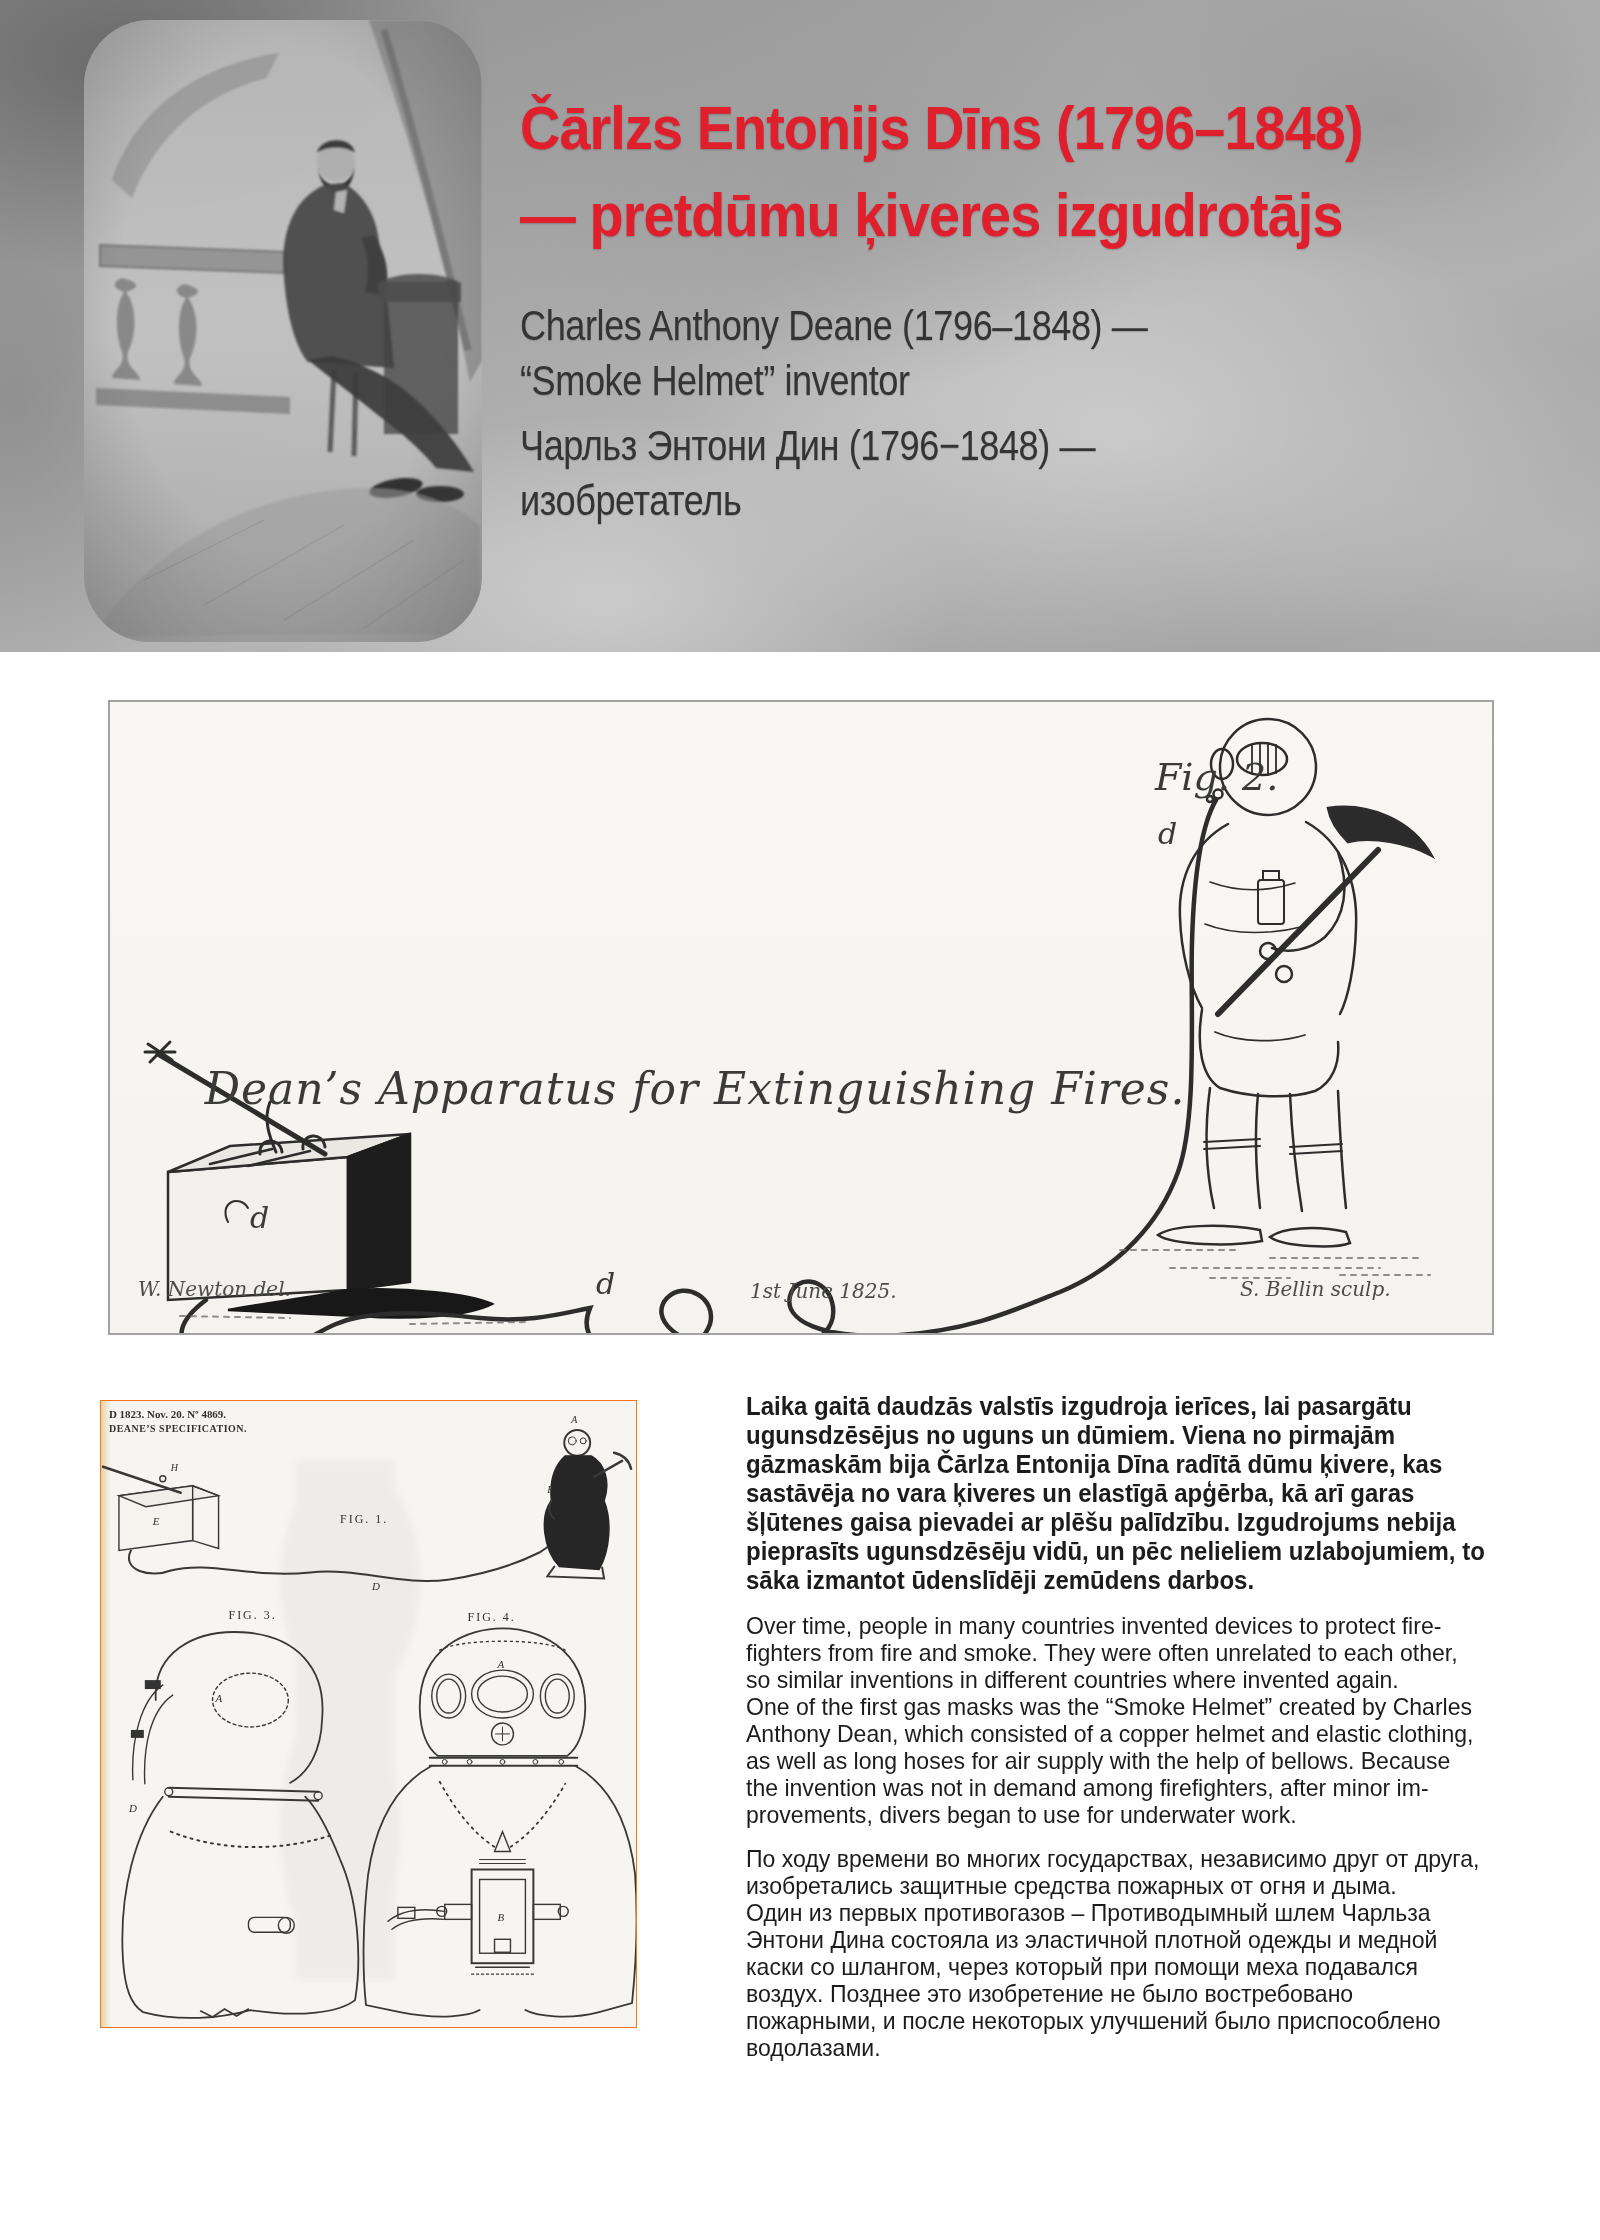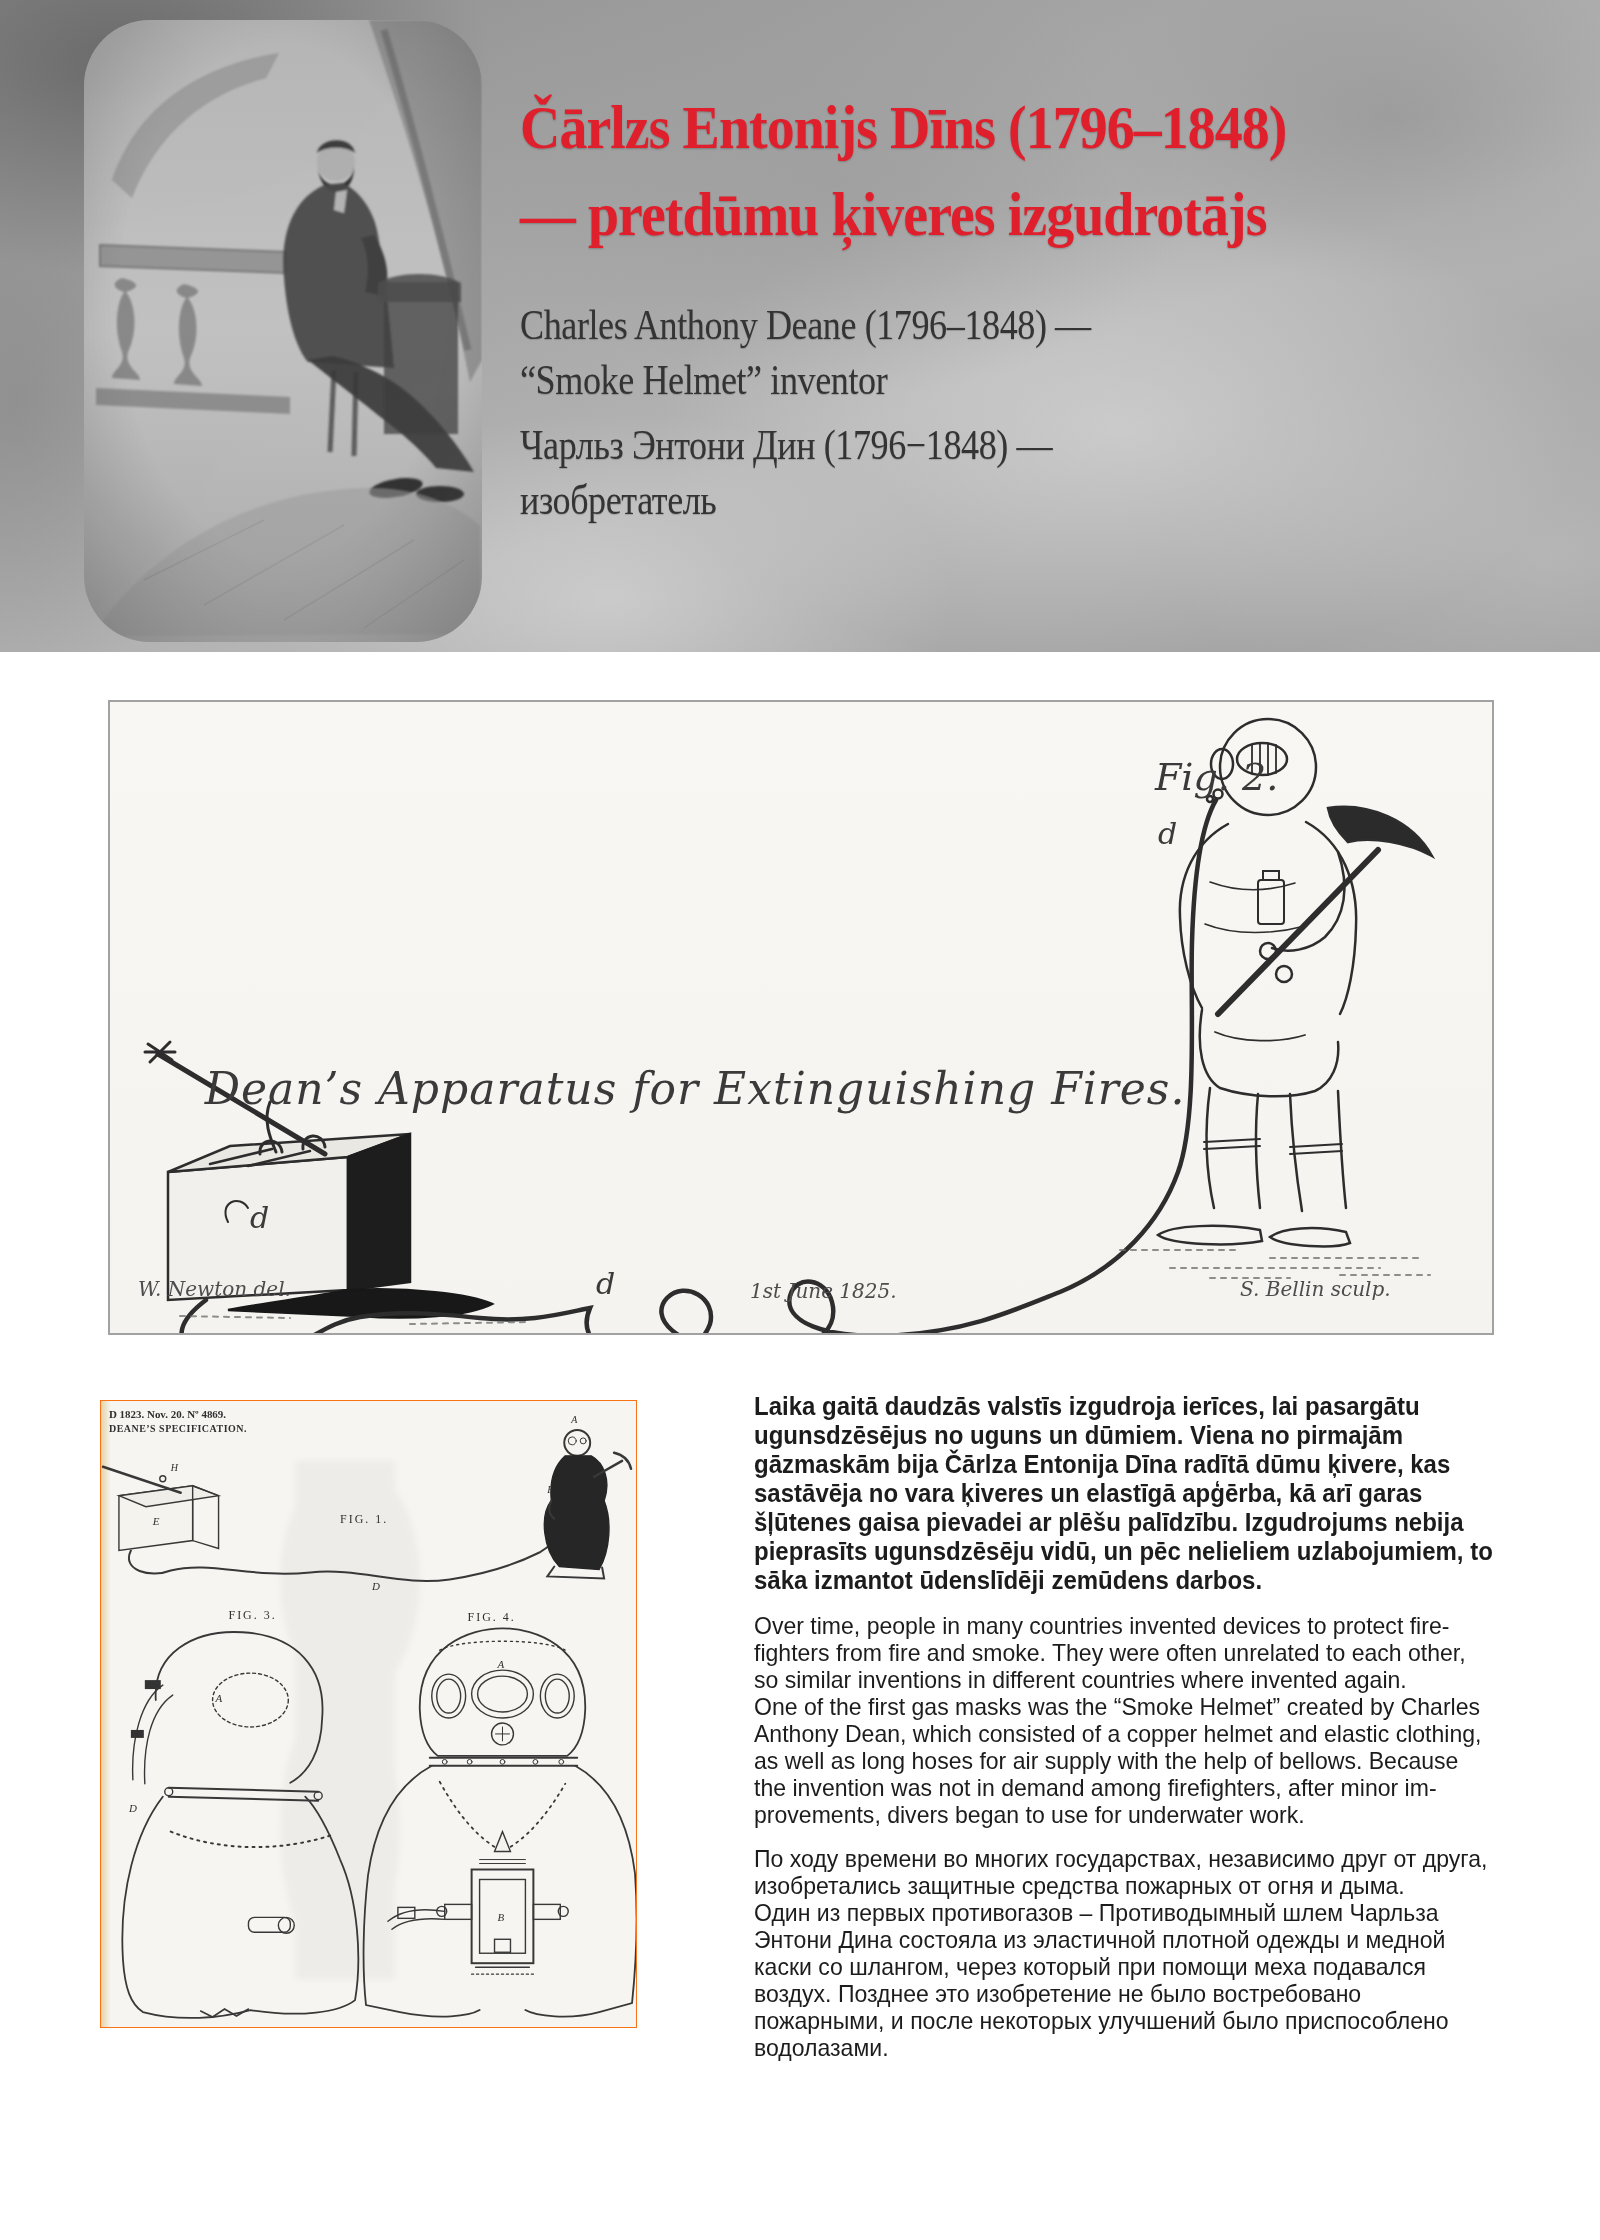"Čārlzs Entonijs Dīns (1796–1848)" .smoke { font-family: Liberation Serif, serif -> none }
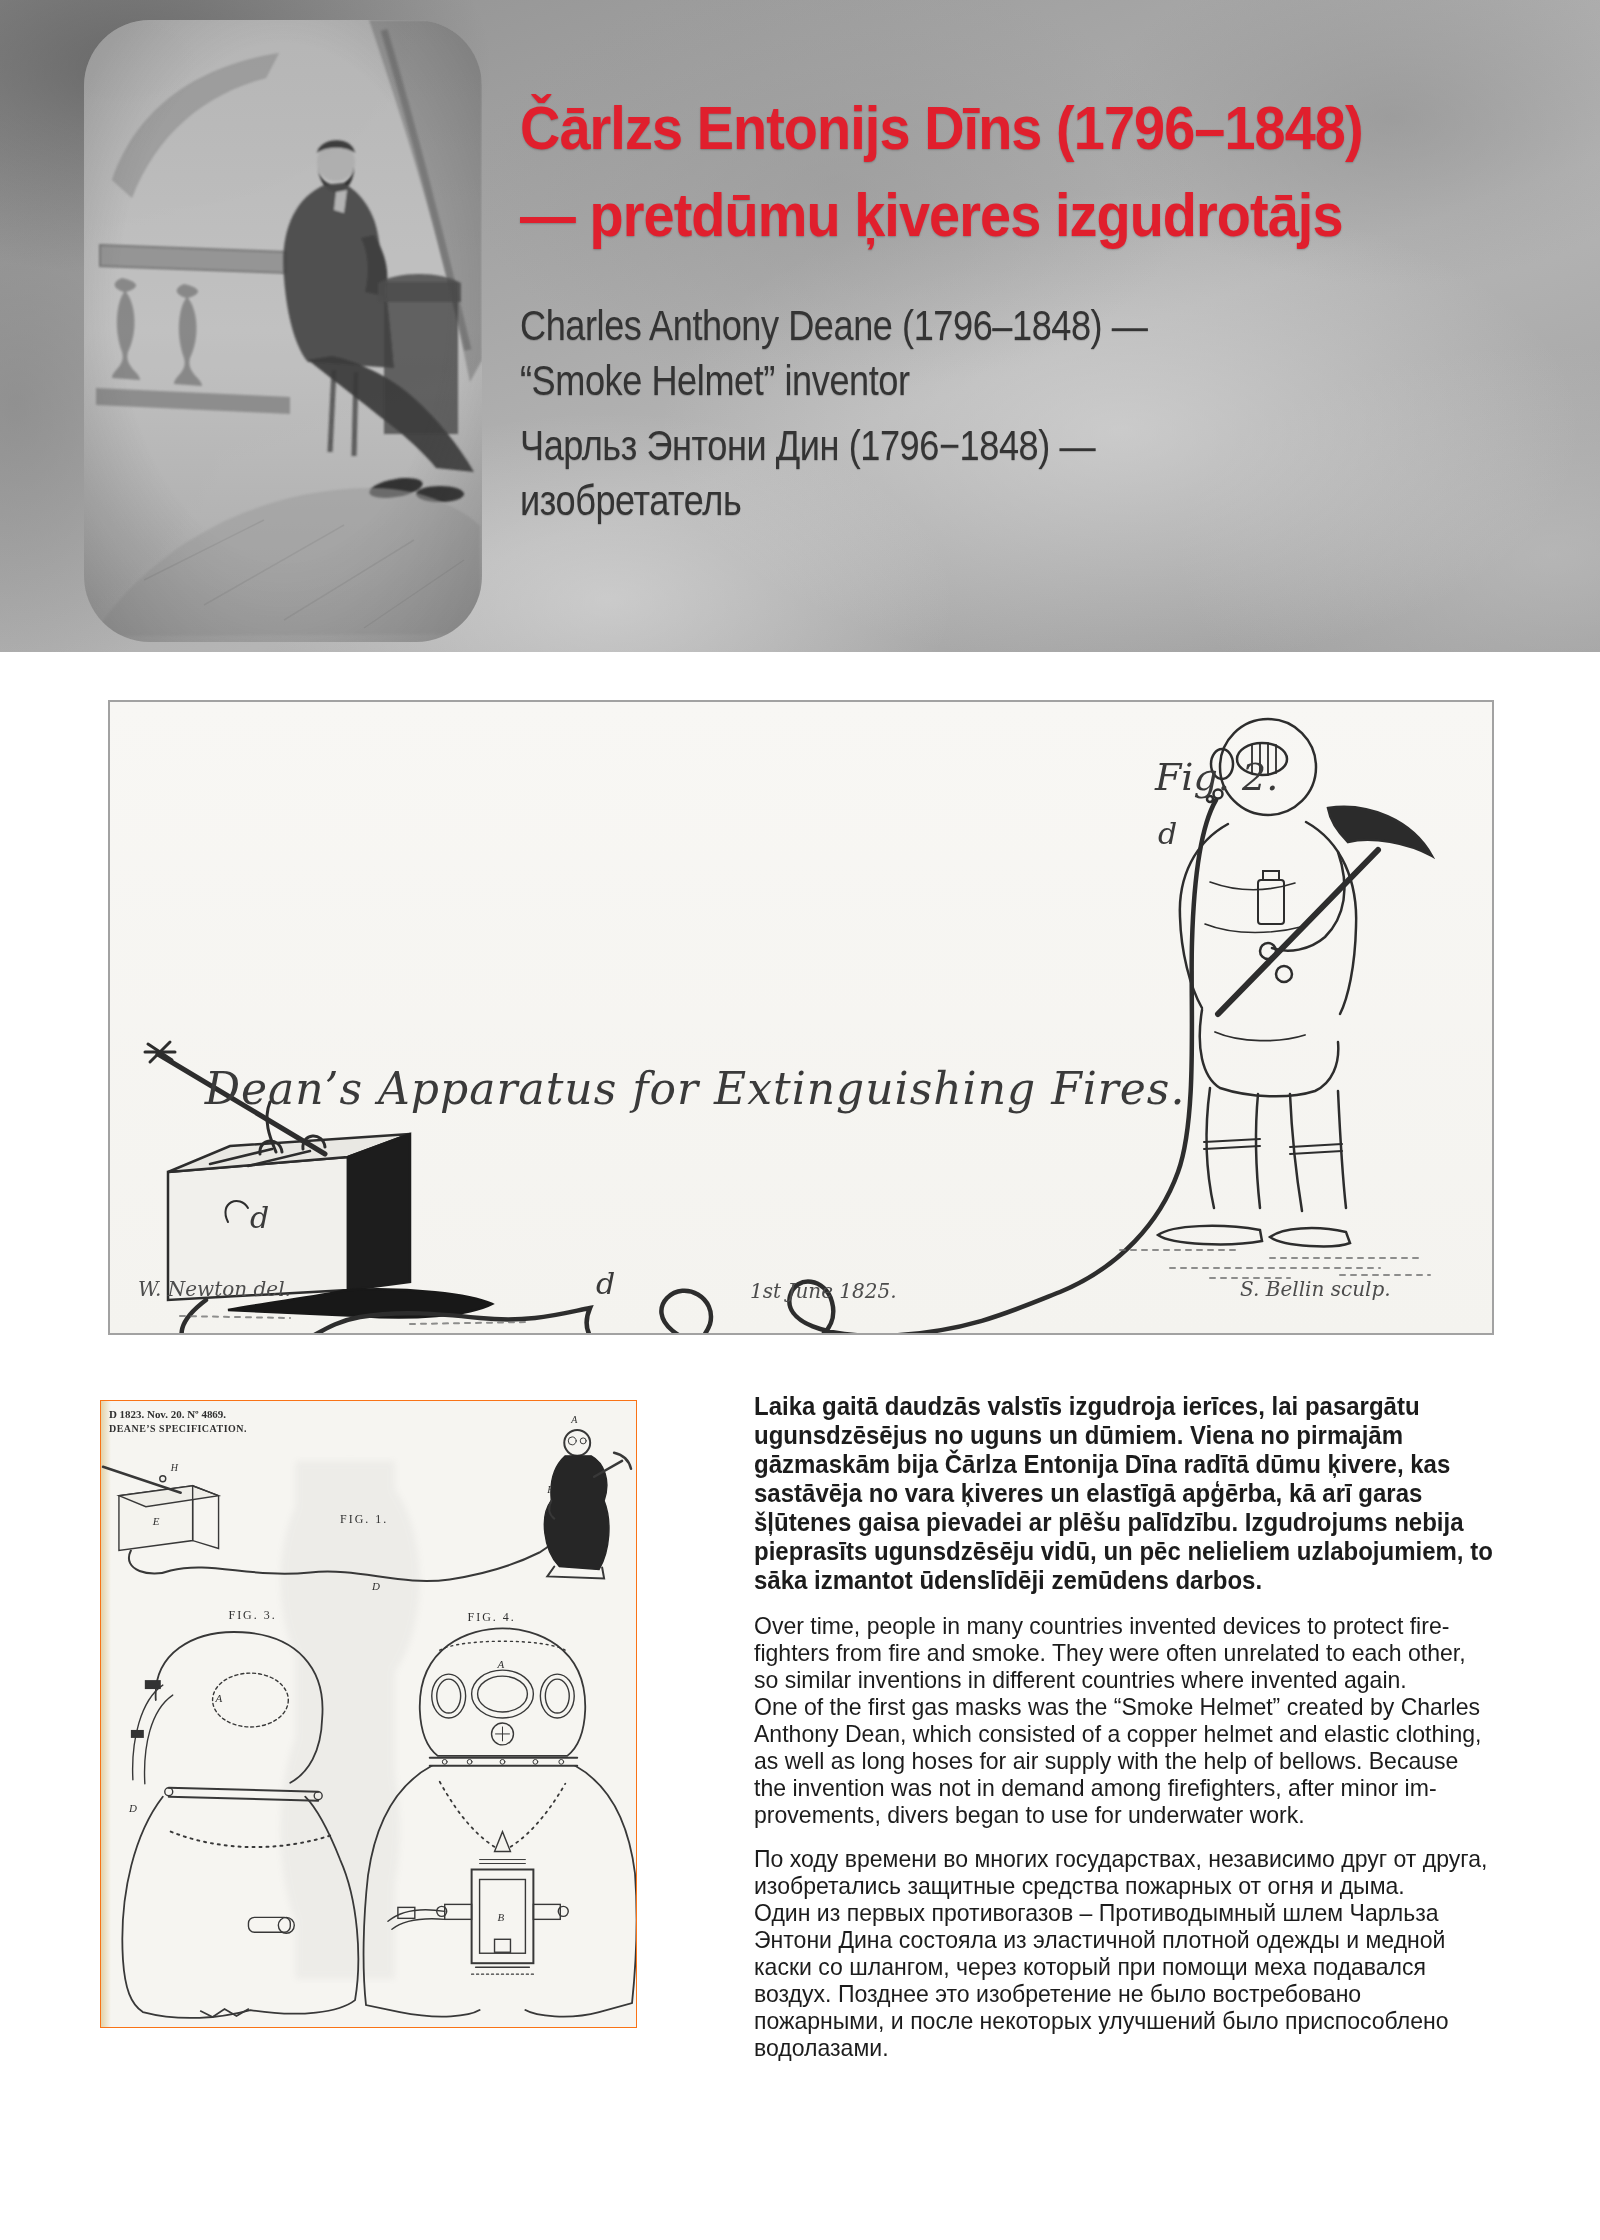"Laika gaitā daudzās valstīs izgudroja" .texts { margin-left: 8px -> none }
